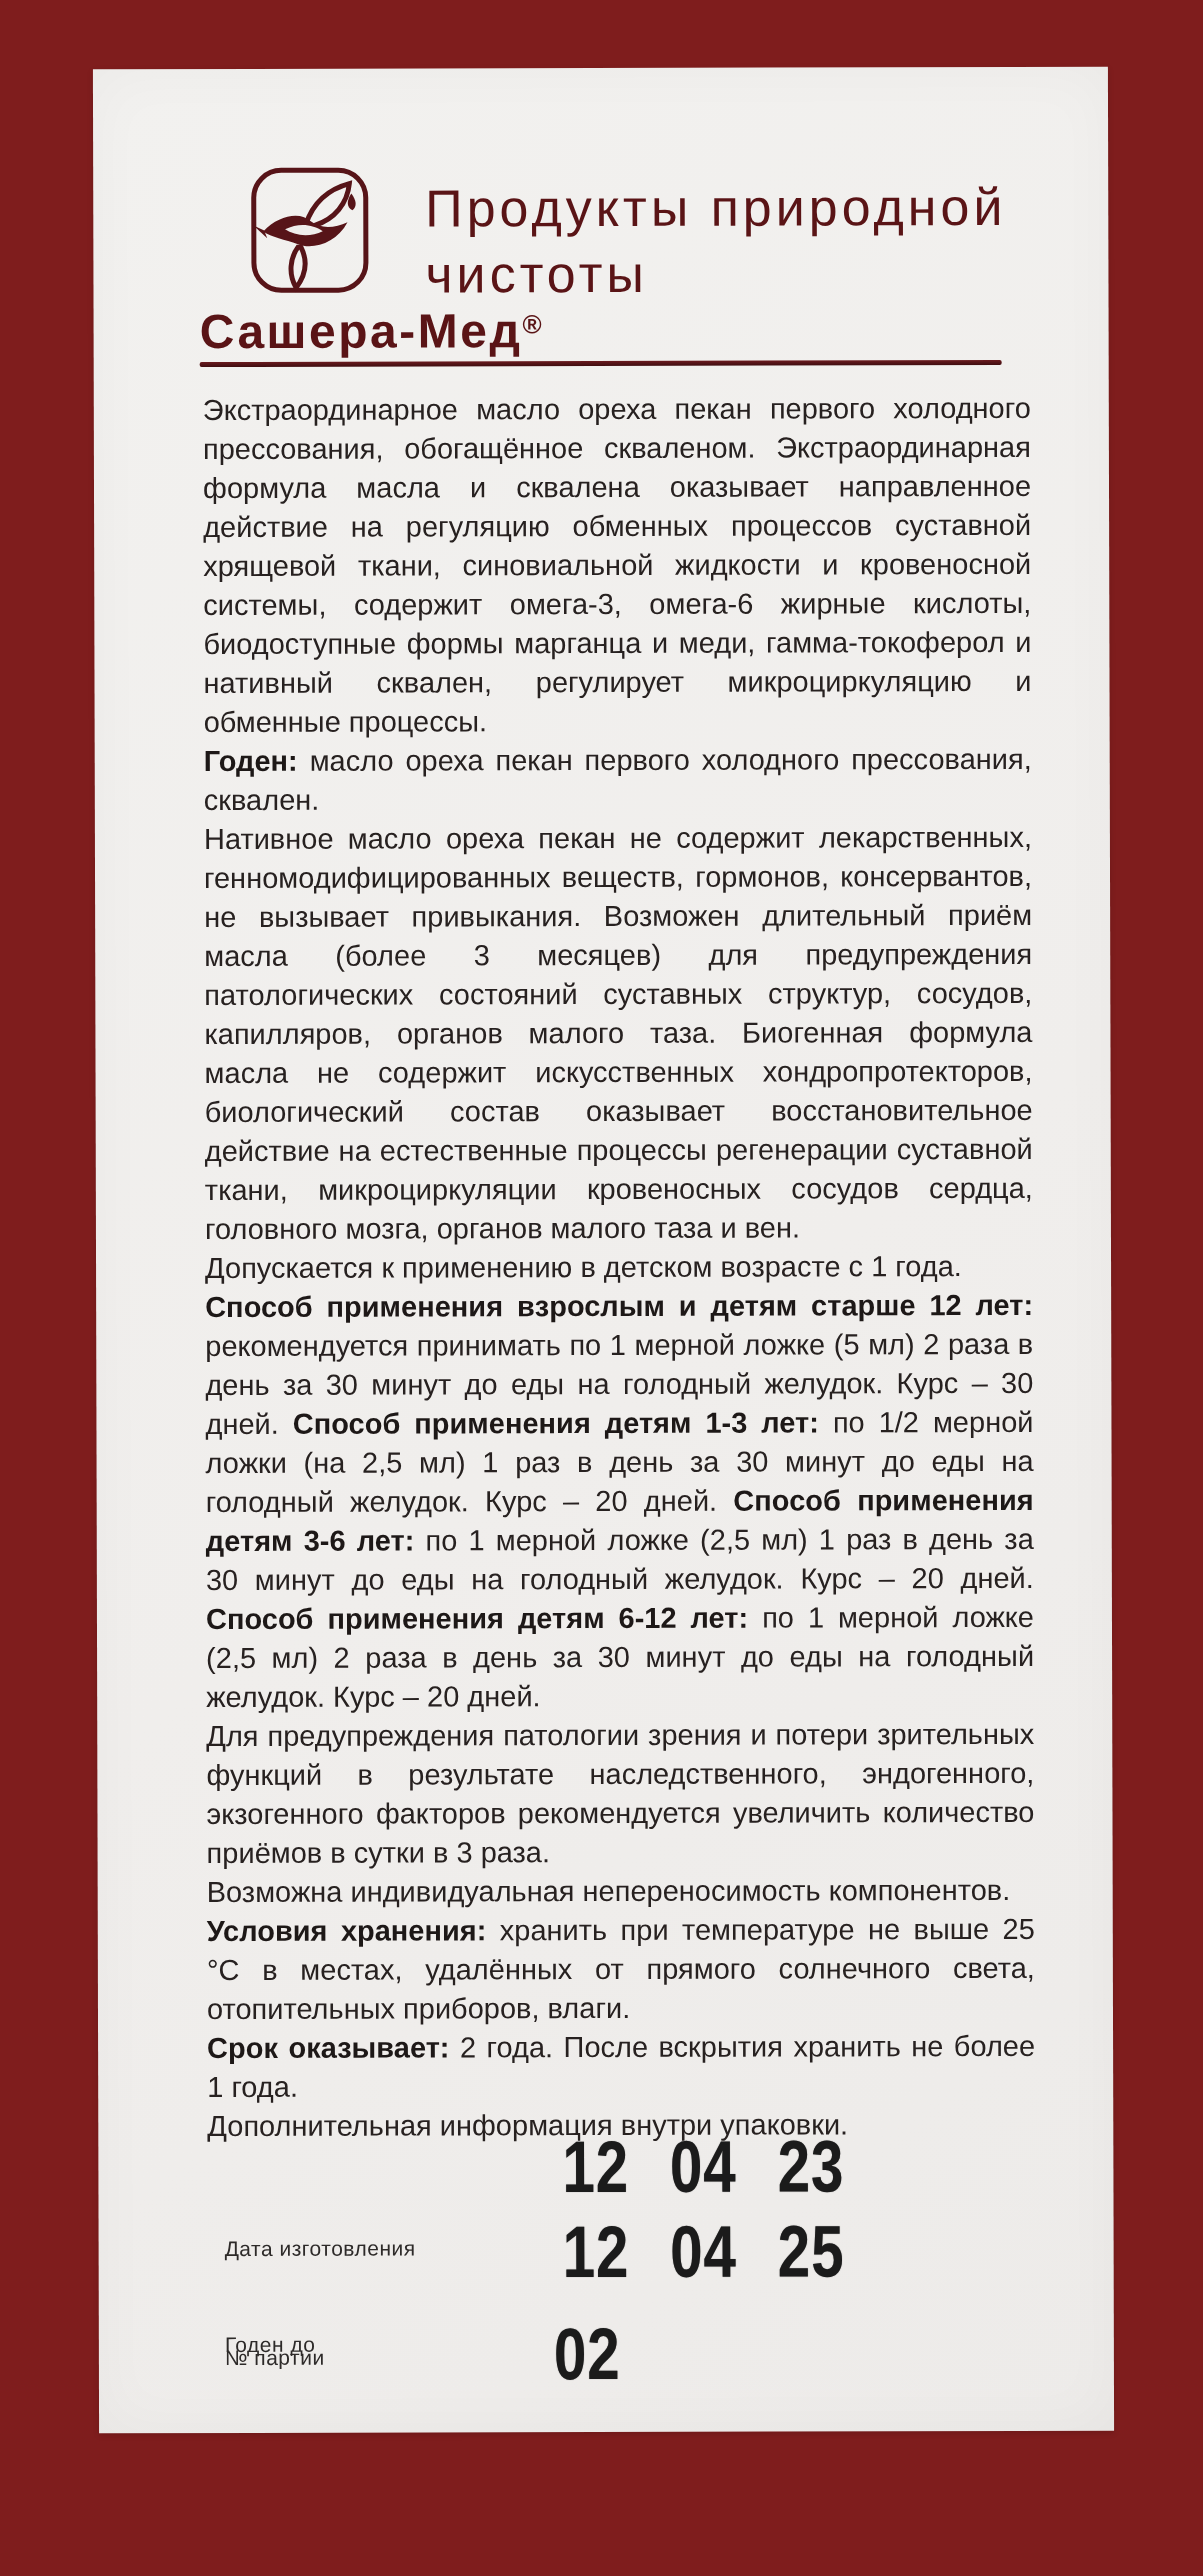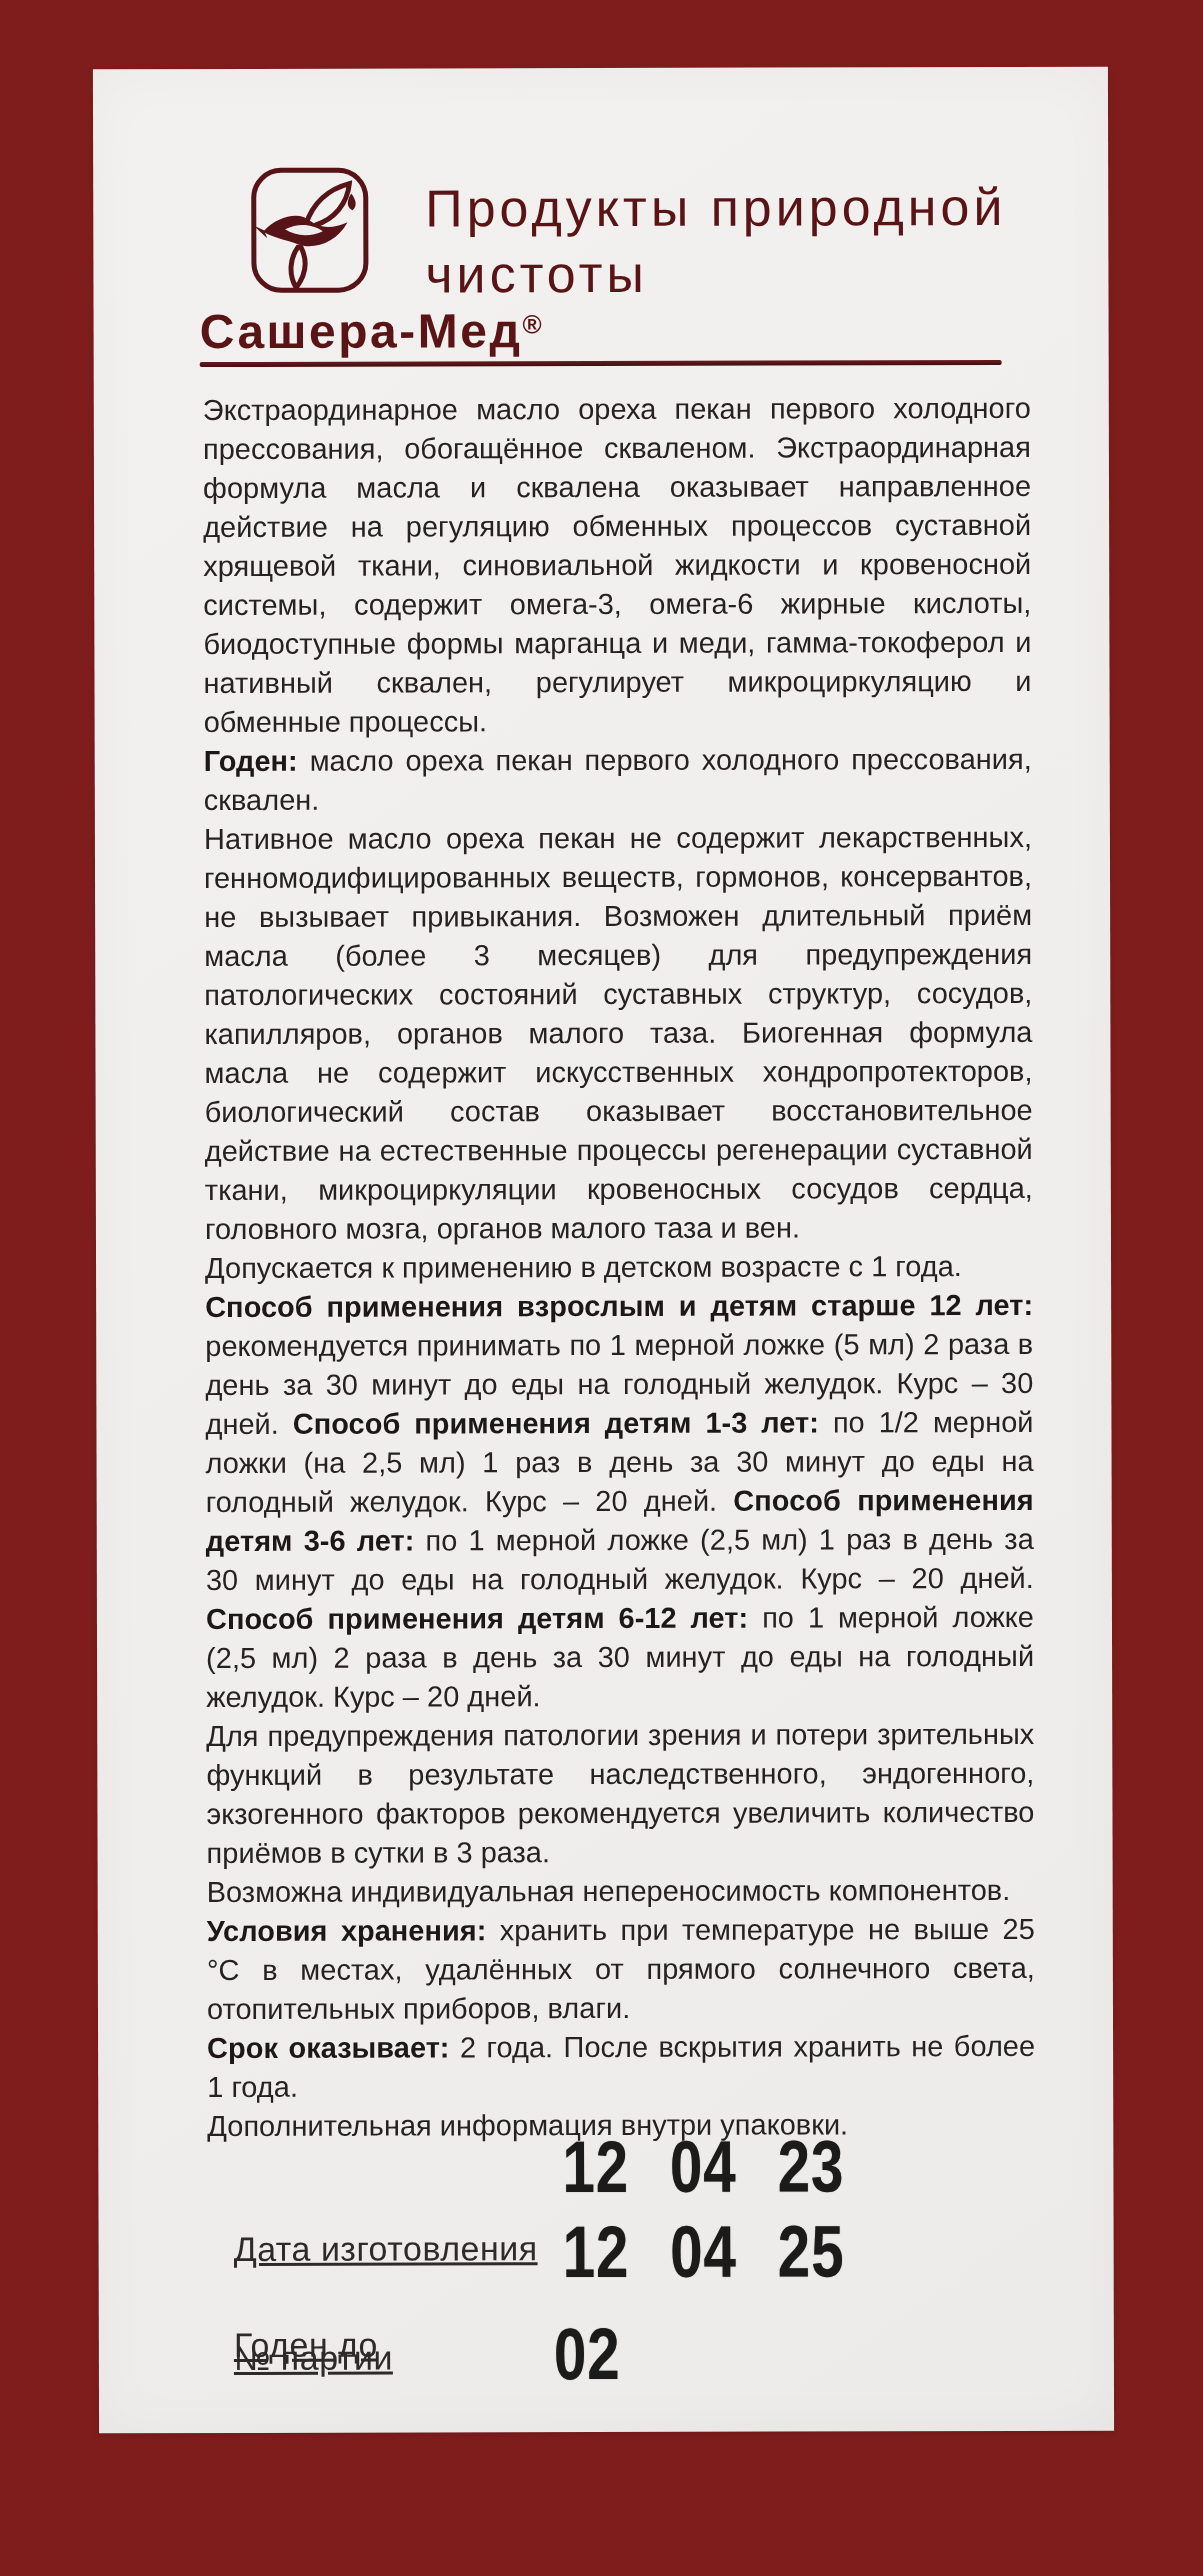"Дата изготовления" .batch-label { font-size: 34px -> 21px; left: 135px -> 126px; text-decoration: underline -> none }
